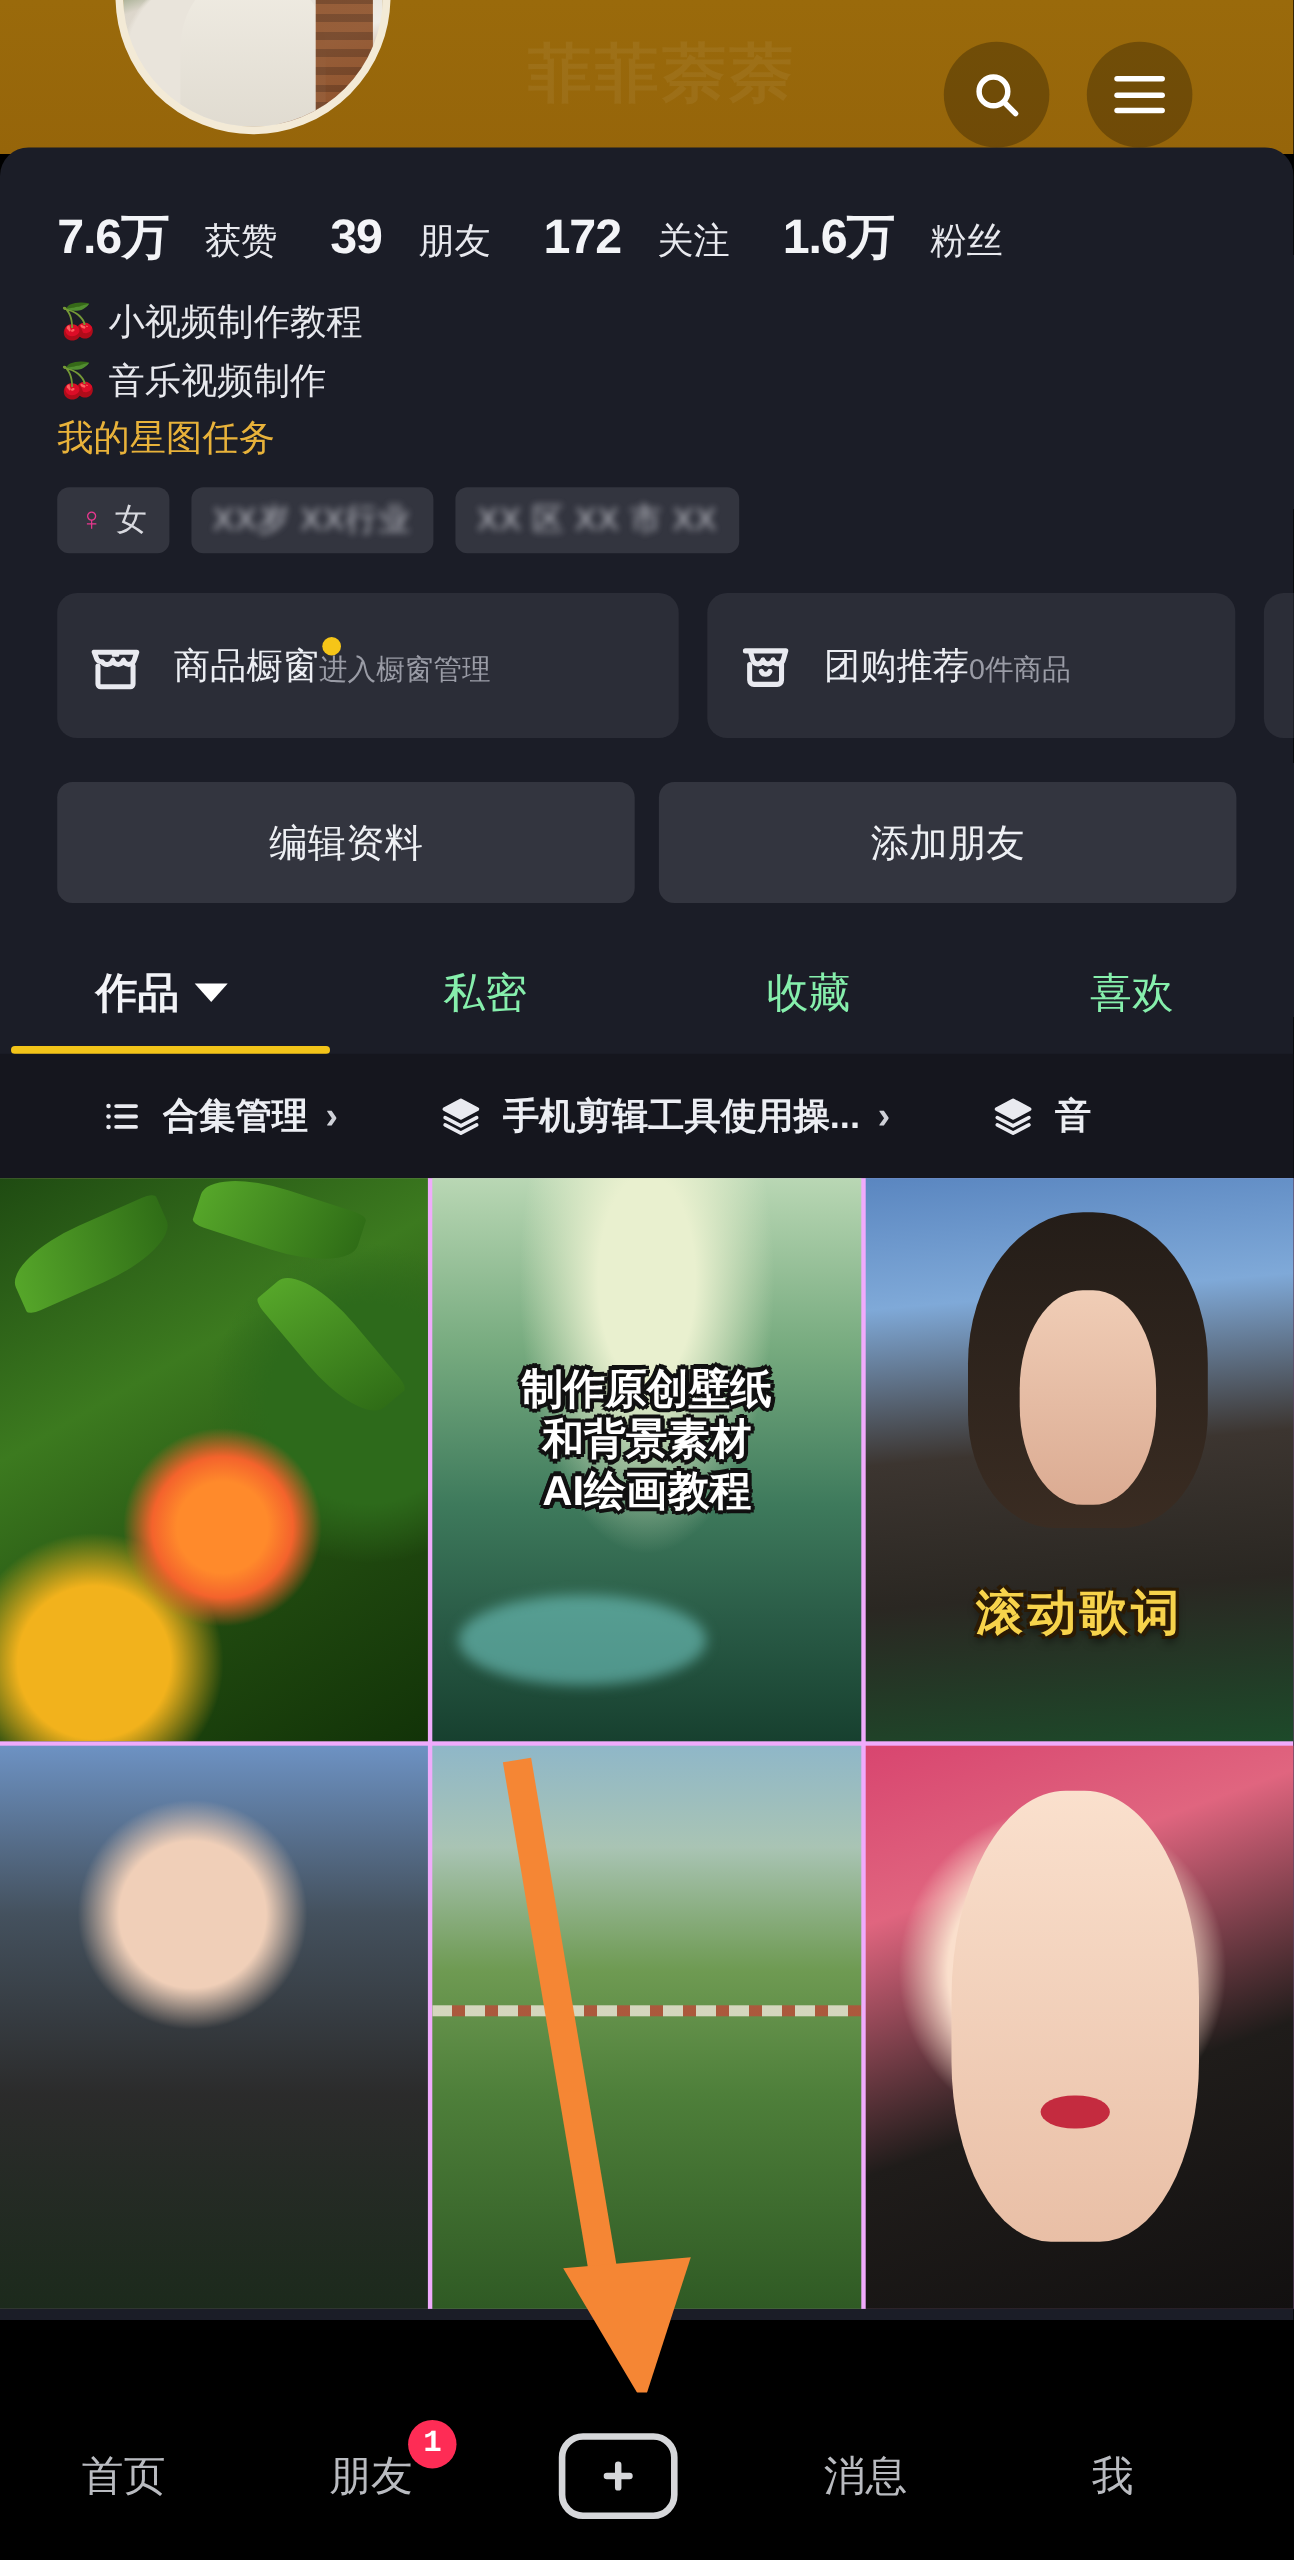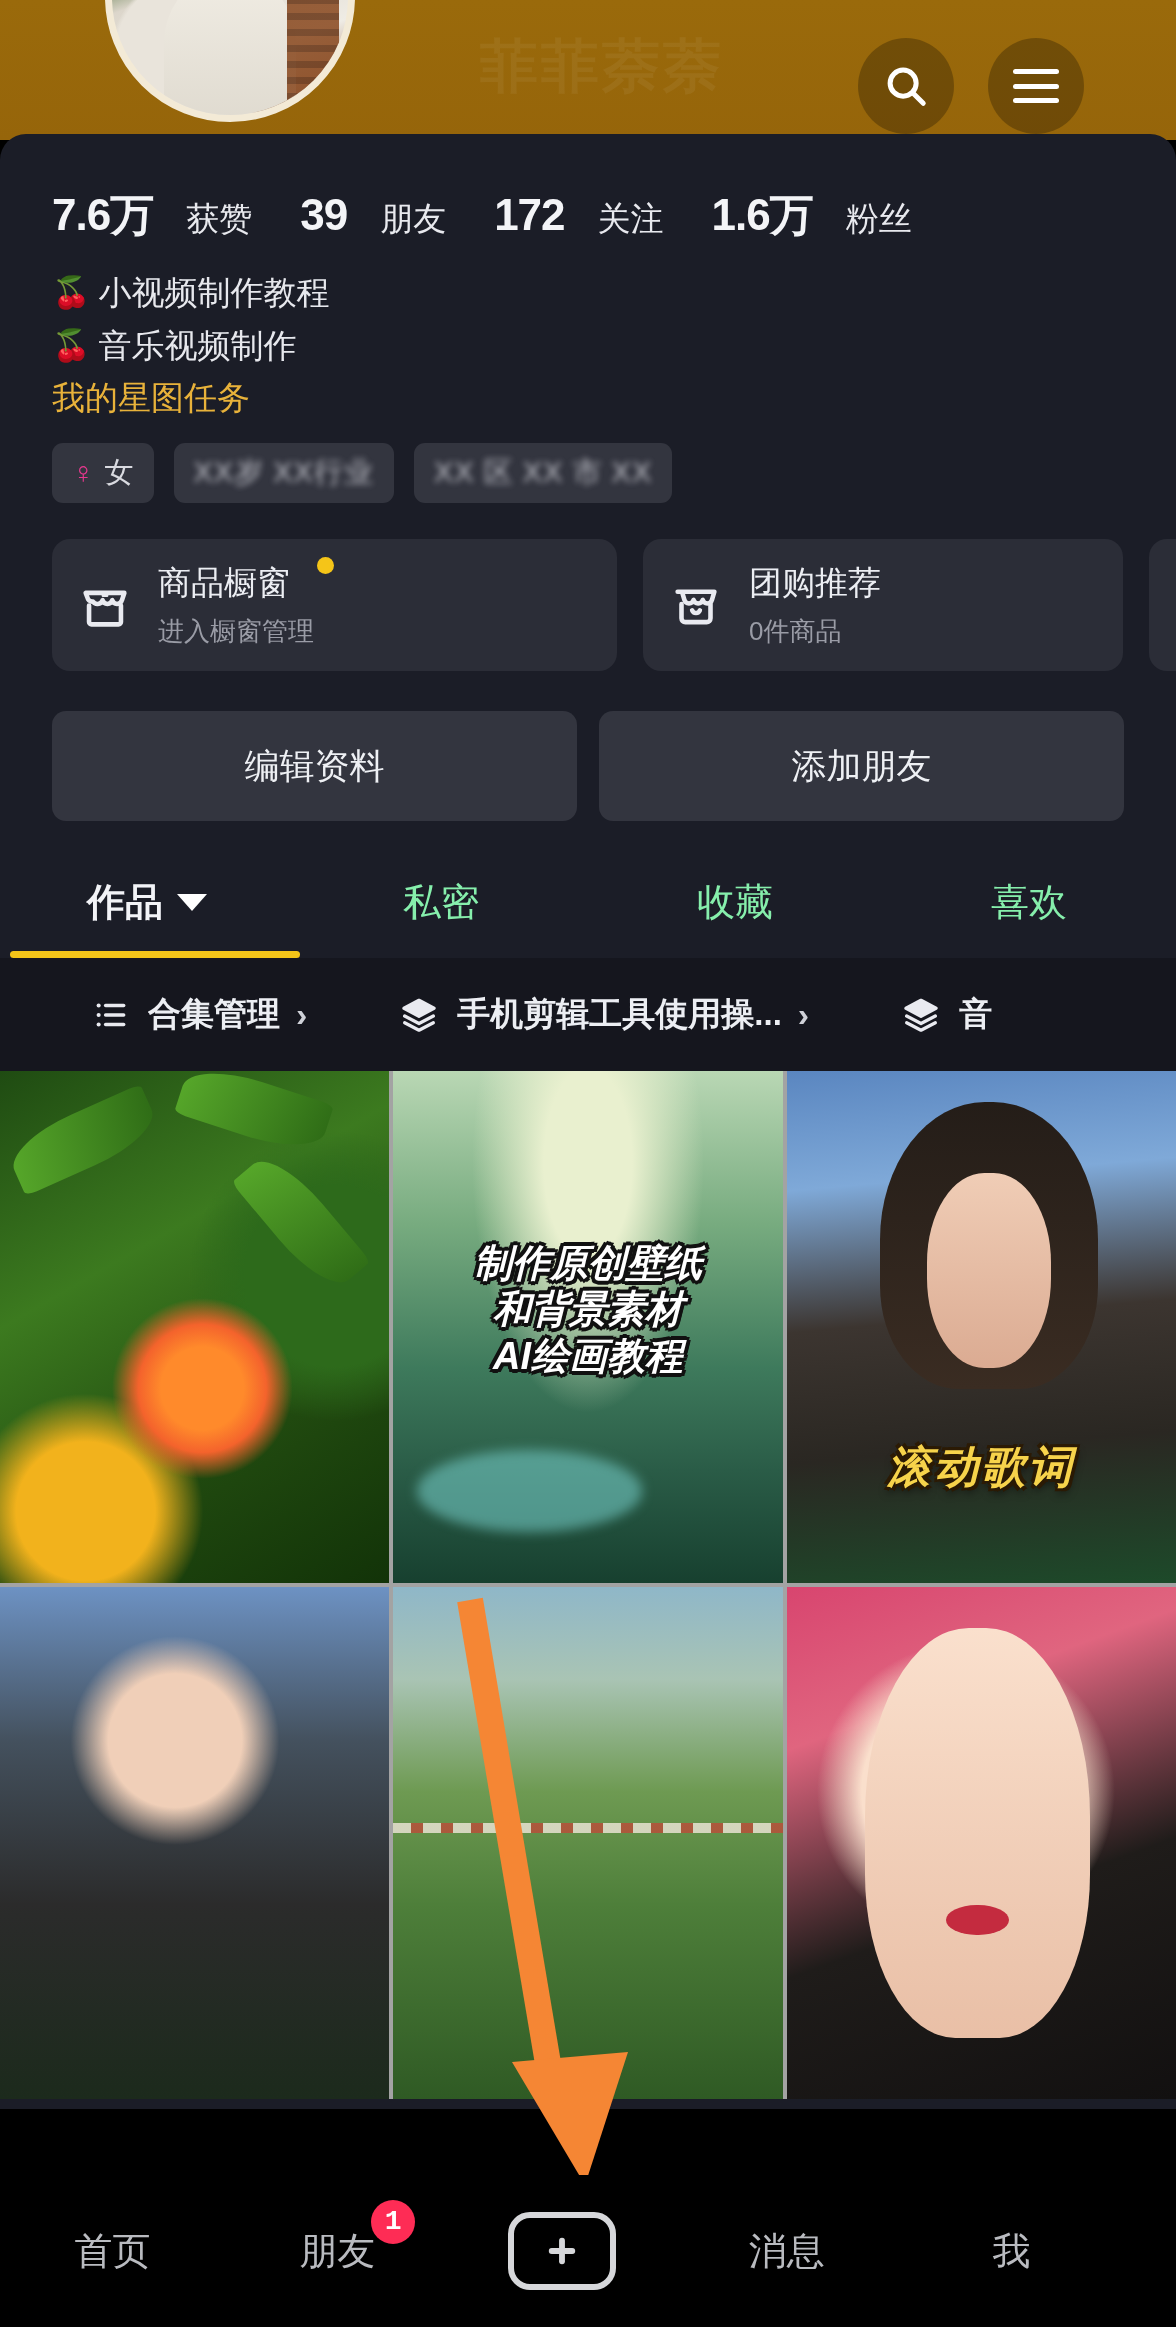"商品橱窗" .card .txt { flex-direction: column -> row }
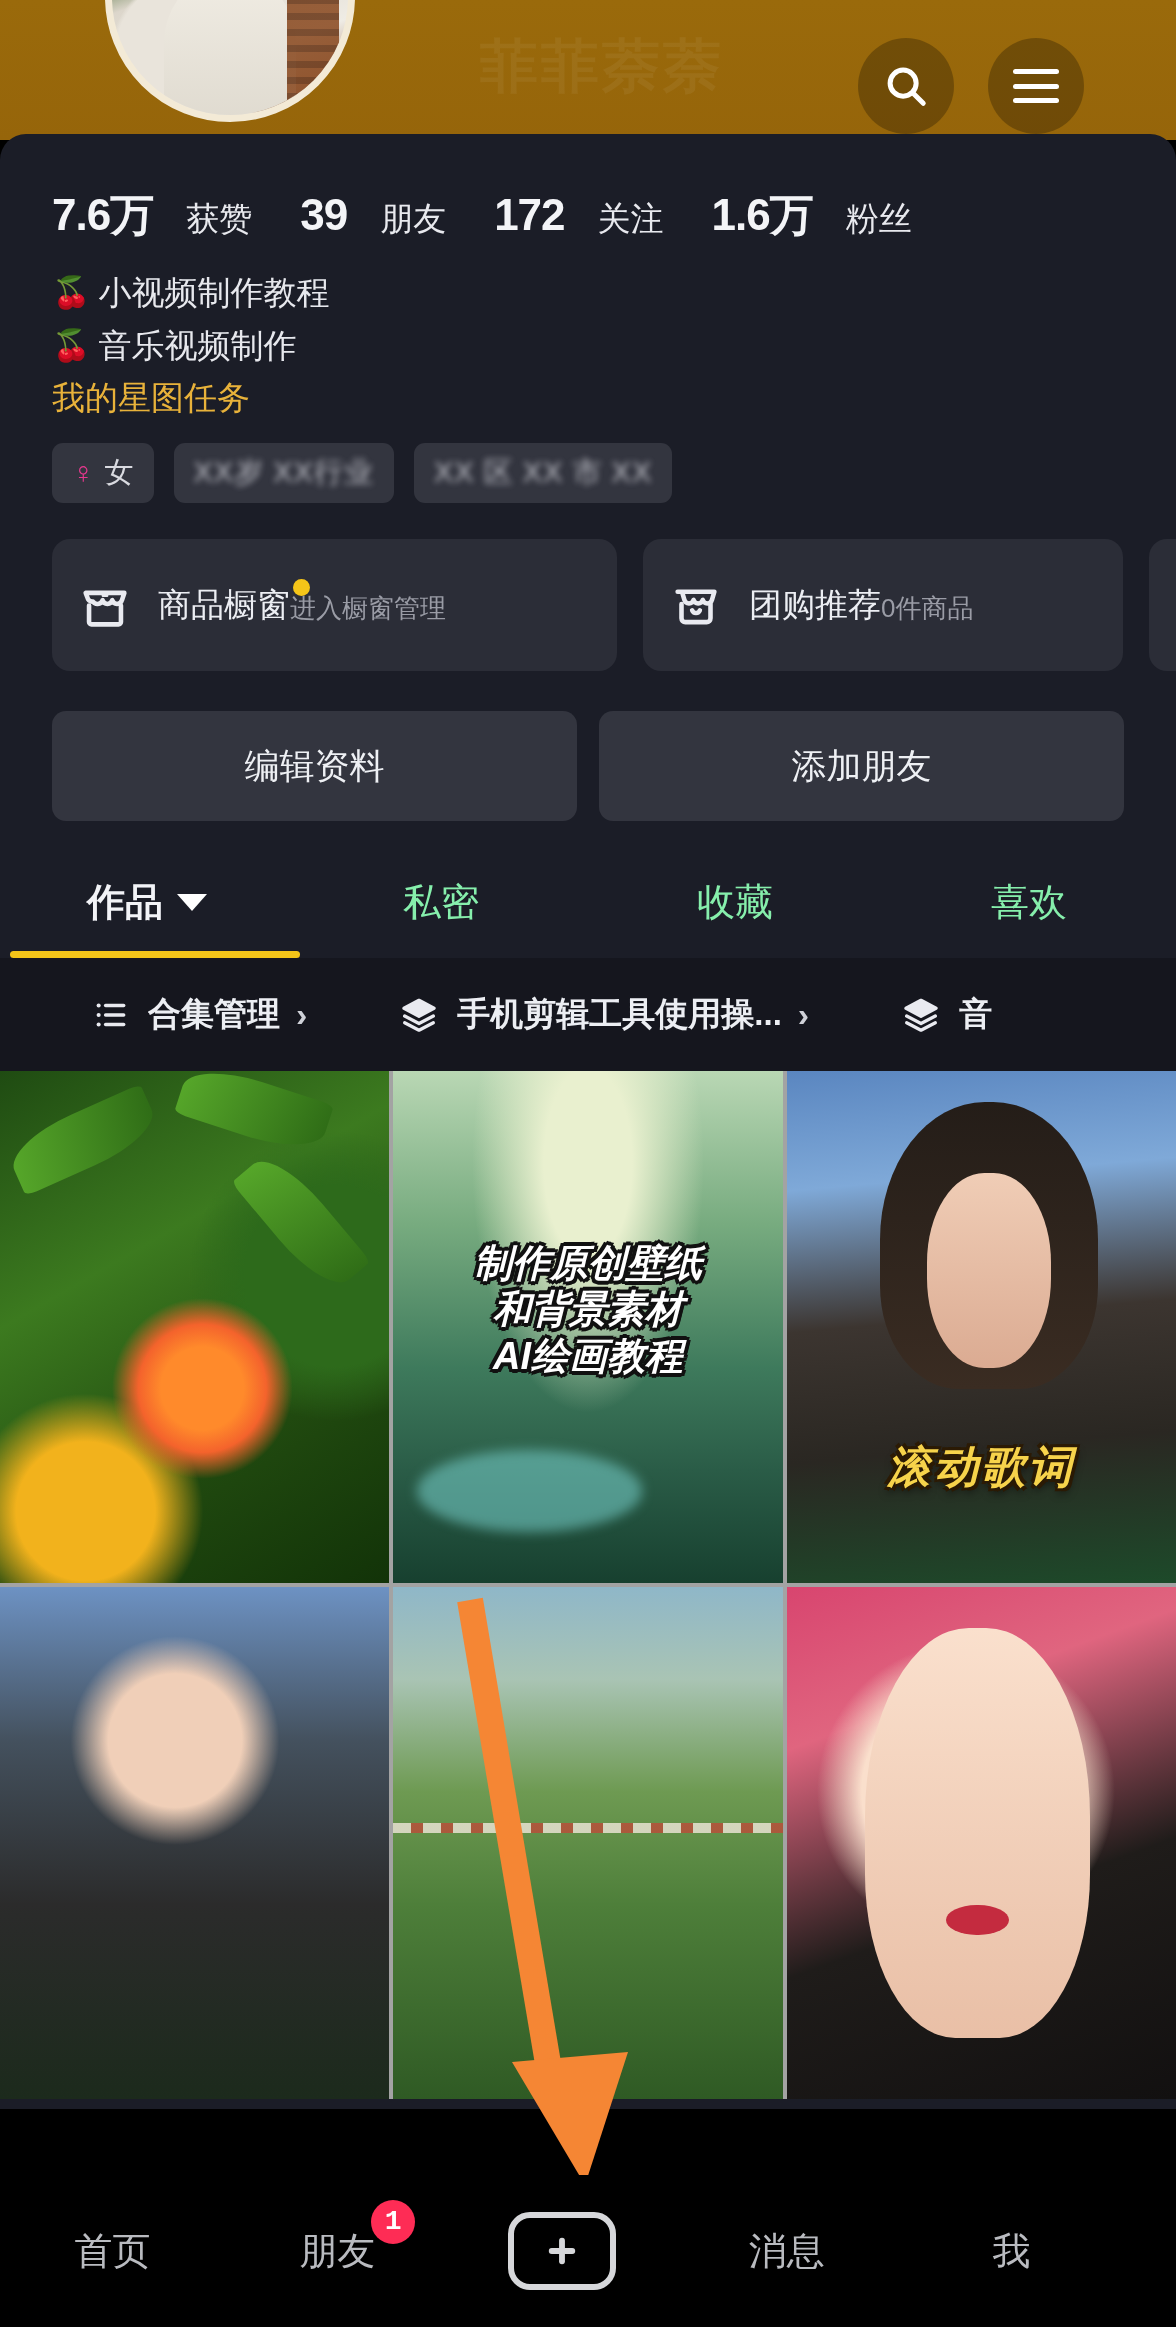"制作原创壁纸" .grid { background: #a3a3a3 -> #f0abfc; font-style: italic -> none }
